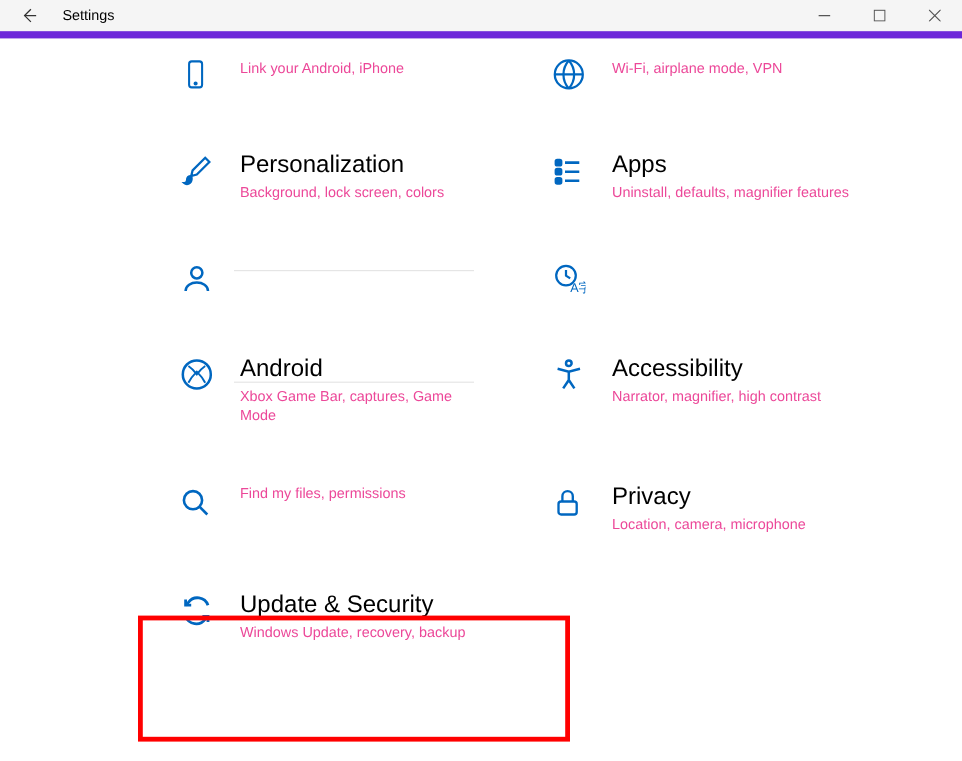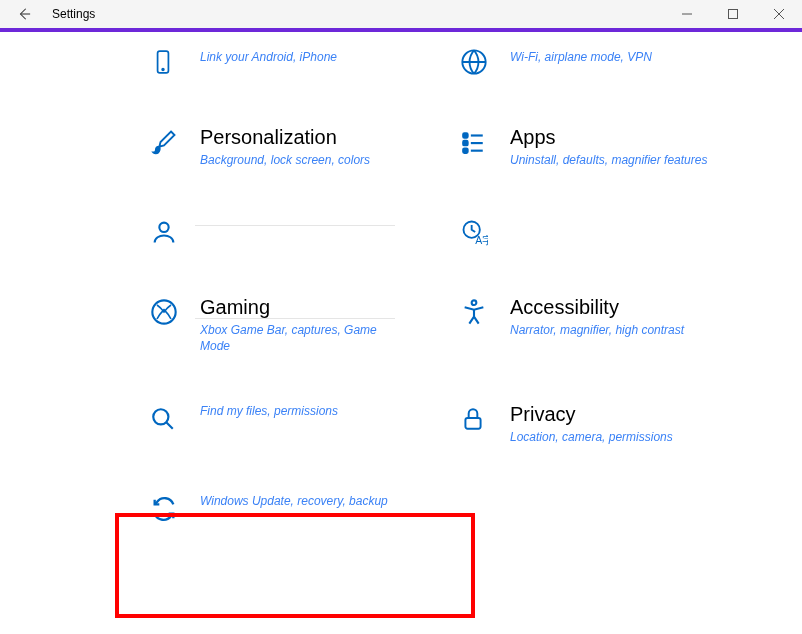"Settings" .titlebar { border-bottom: 4px solid #6d28d9 -> 6px solid #6d28d9 }
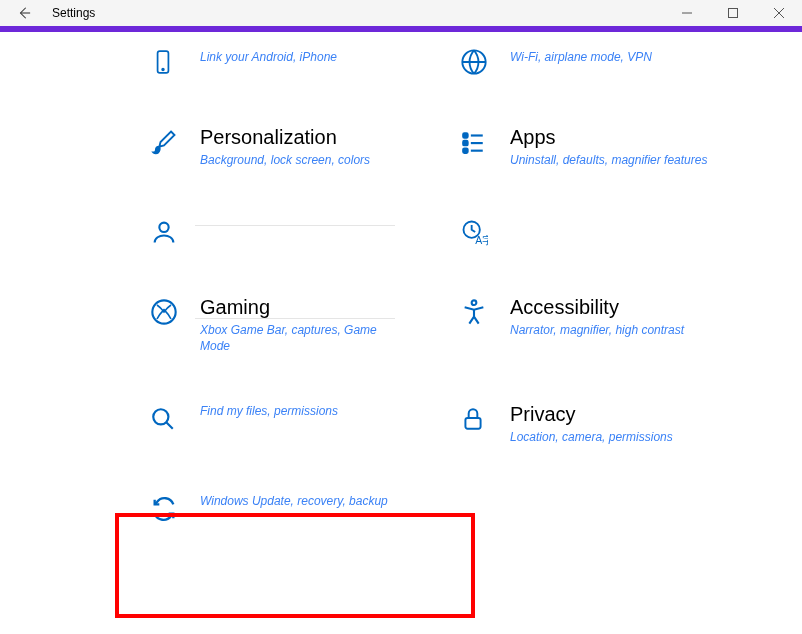"Link your Android, iPhone" .tile-text .tile-sub { color: #3b82f6 -> #ec4899; font-style: italic -> none }
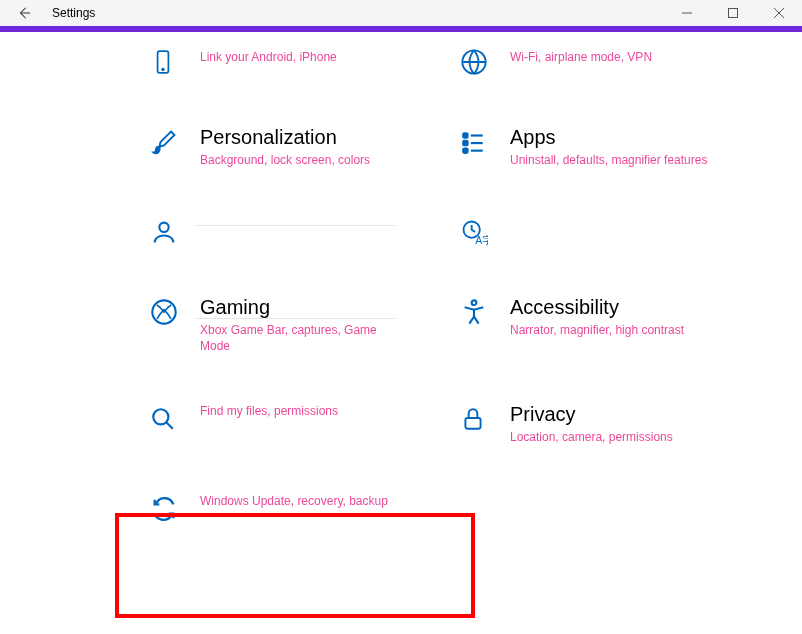"Gaming" div.tile-title { text: Gaming -> Android }
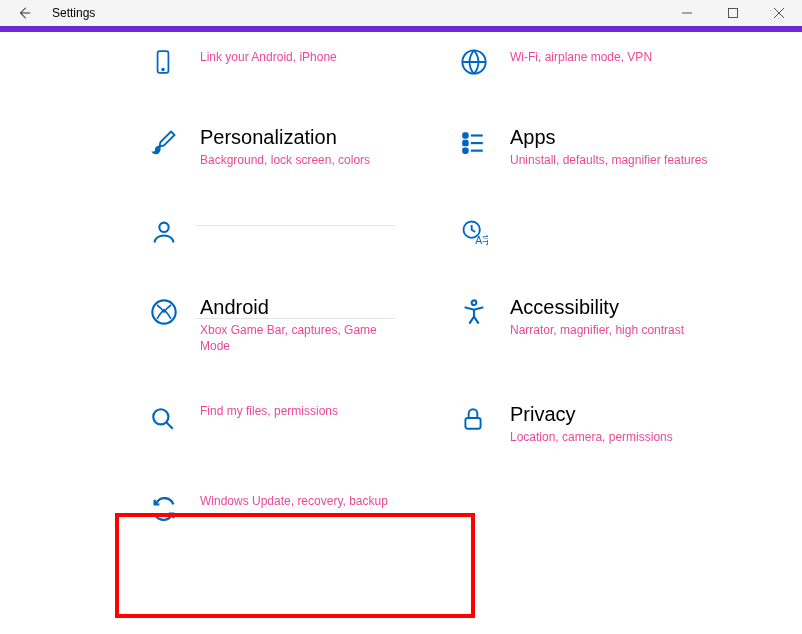"Location, camera, permissions" div.tile-sub { text: permissions -> microphone }
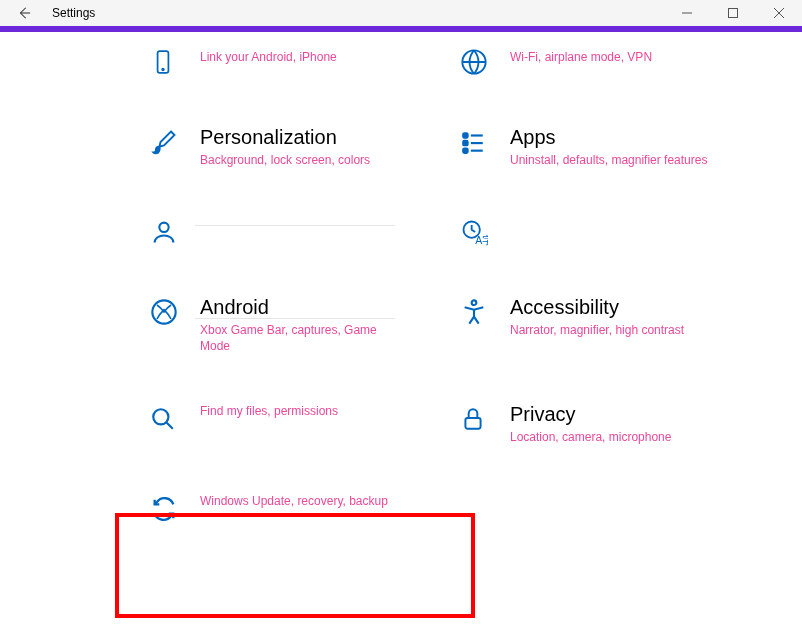"Update & Security" div.tile-title { html: none -> <div>Update &amp; Security</div> }
